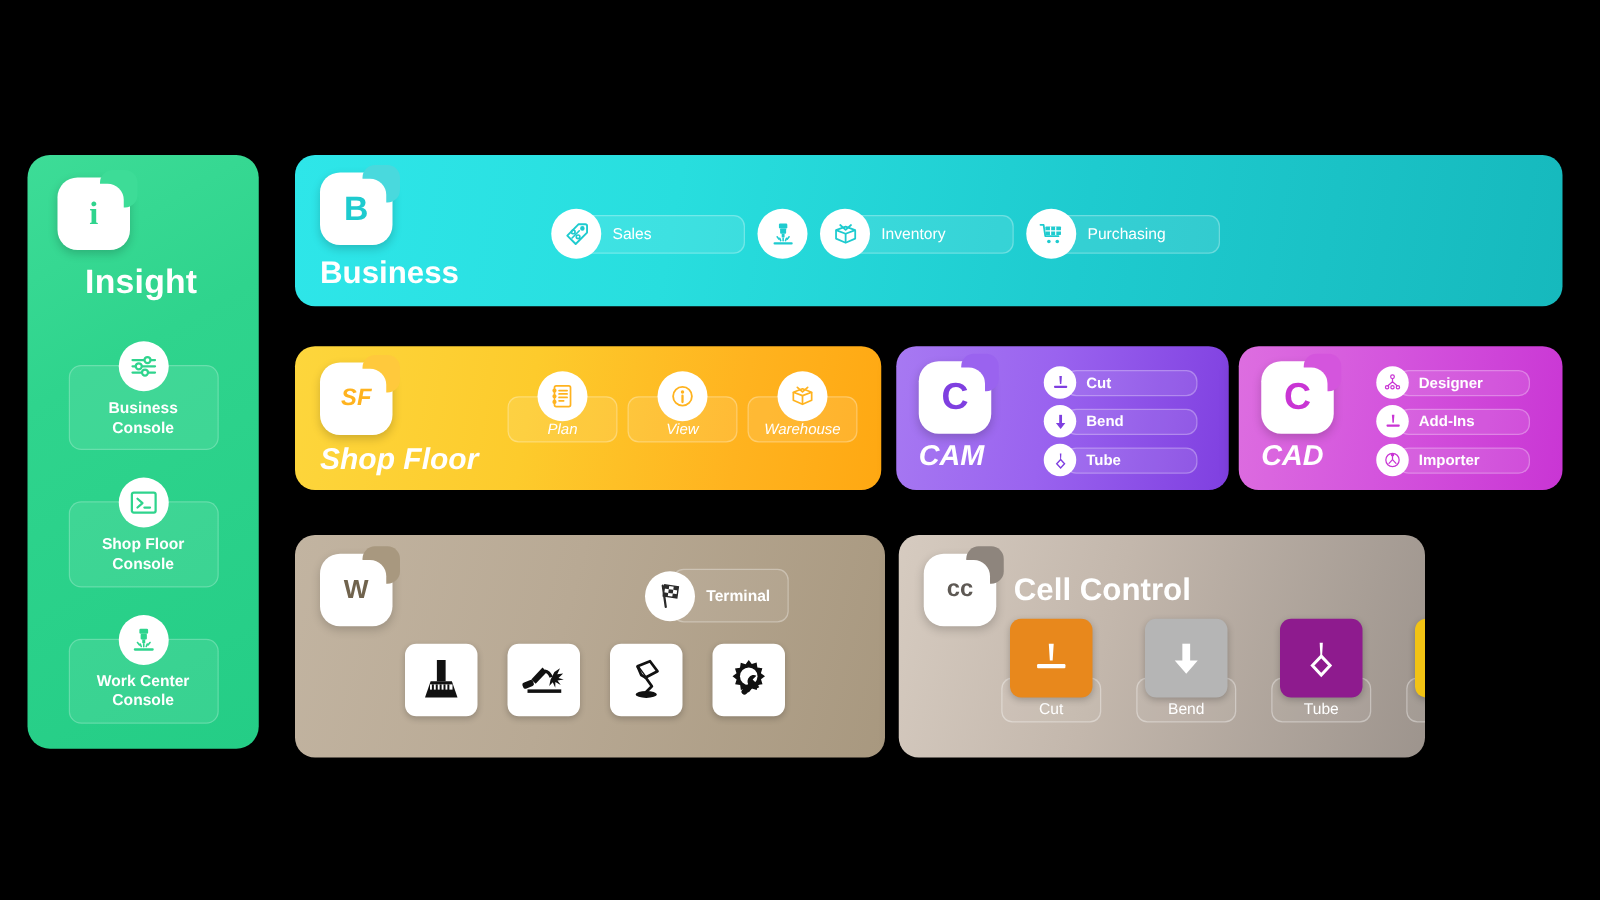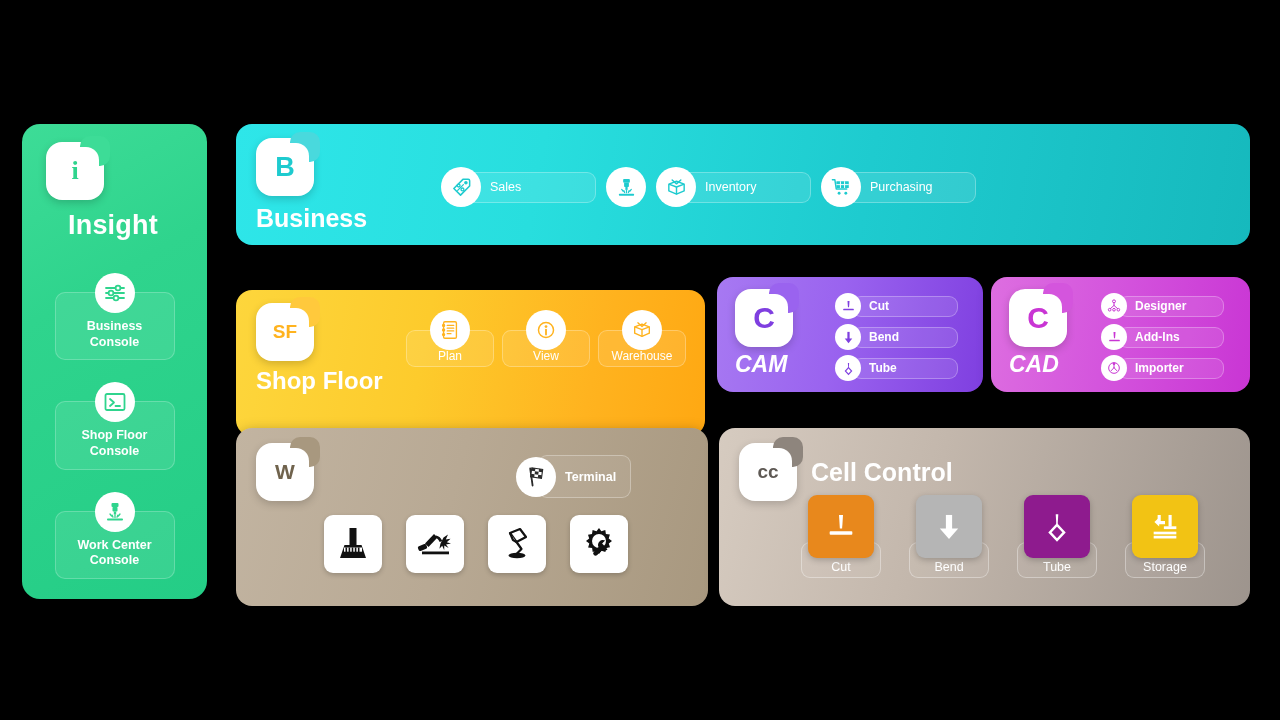"SF" #shopfloor { font-style: none -> italic; height: 146px -> 115px; top: 290px -> 277px }
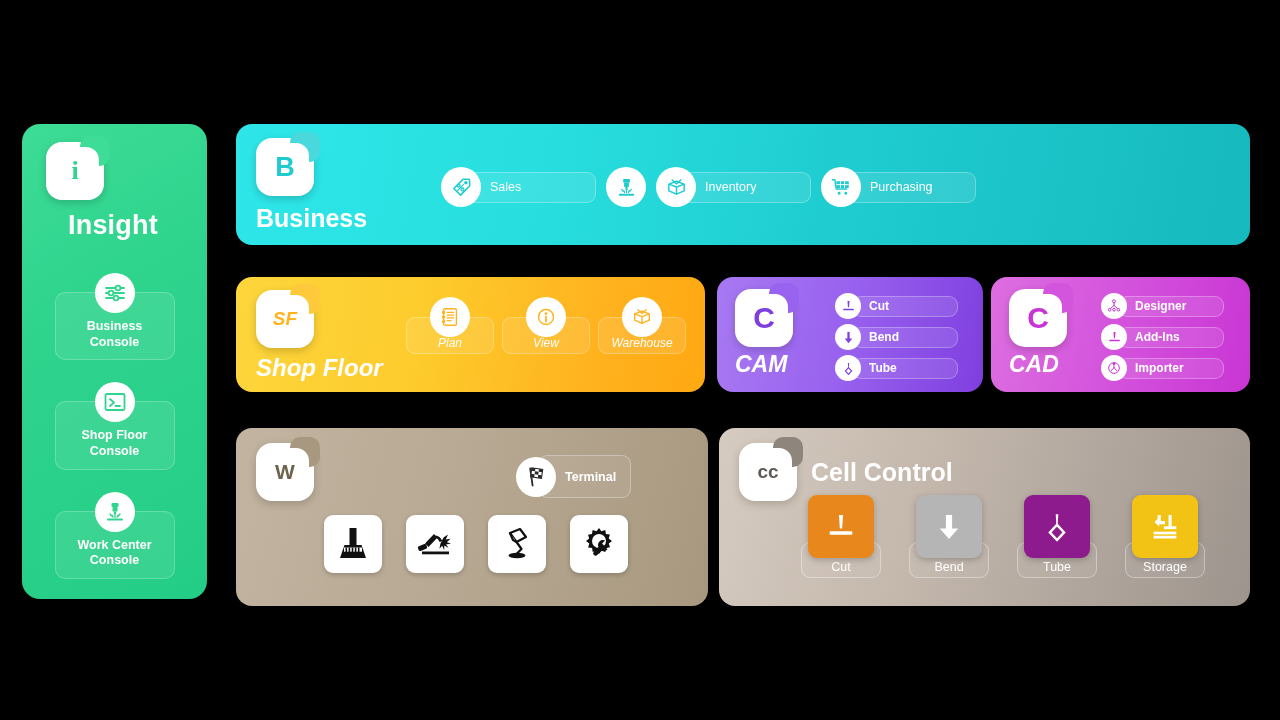"cc" #cellcontrol { width: 531px -> 421px }
